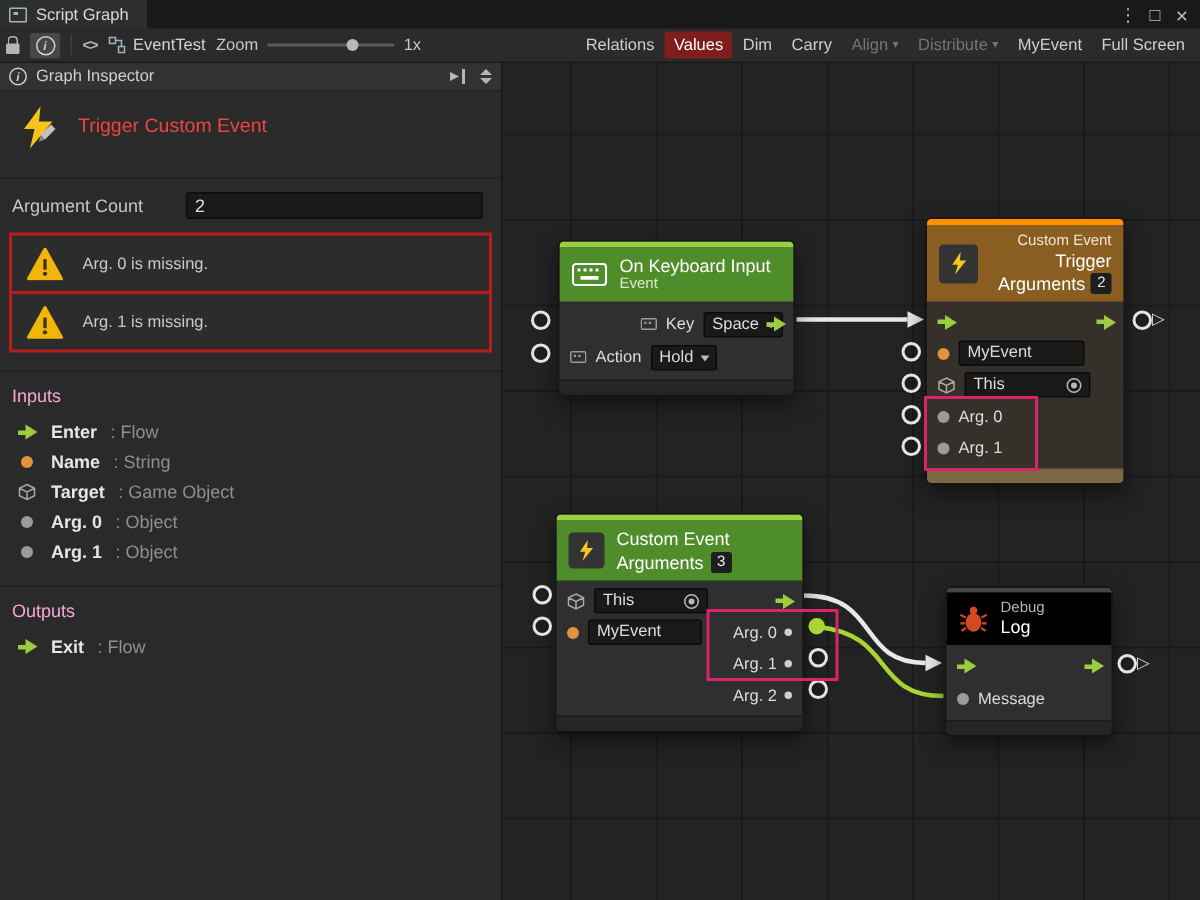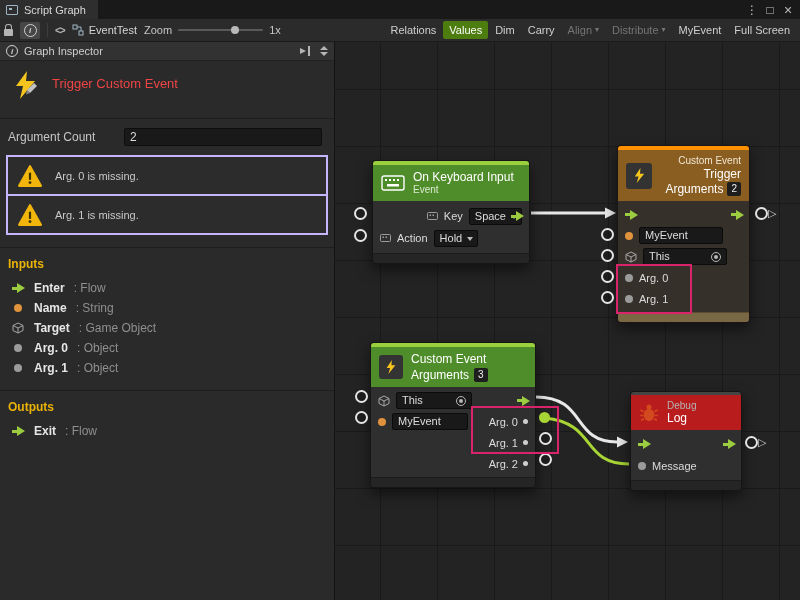"Values" .tbtn.active { background: #4d7c0f -> #7f1d1d }
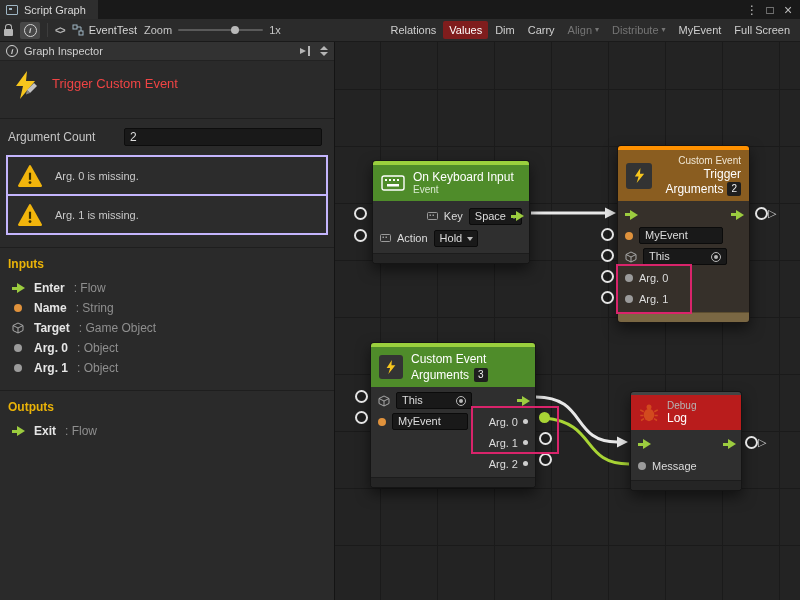"Arg. 0 is missing." .warnbox { border: 2px solid #c4b5fd -> 2px solid #b91c1c }
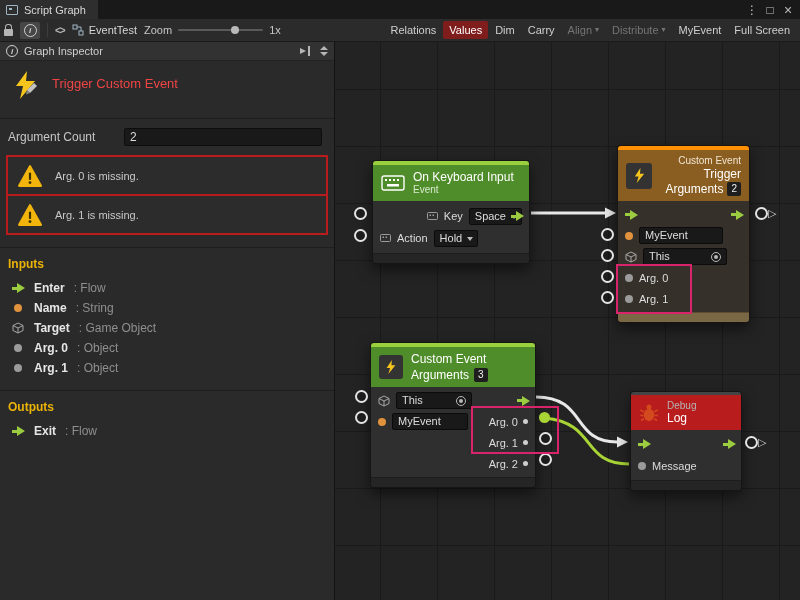"Inputs" .sechead { color: #eab308 -> #f9a8d4; font-weight: bold -> normal }
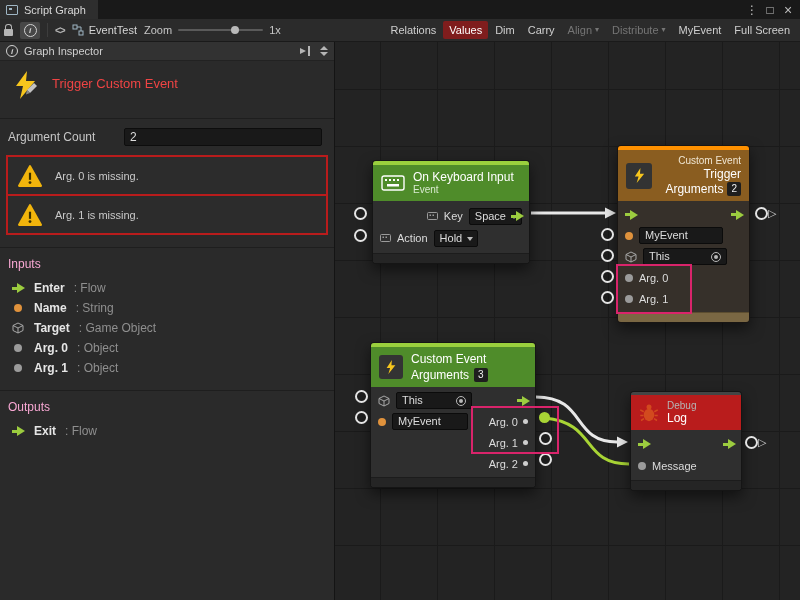"Debug" div.nhead { background: #b91c1c -> #000000 }
